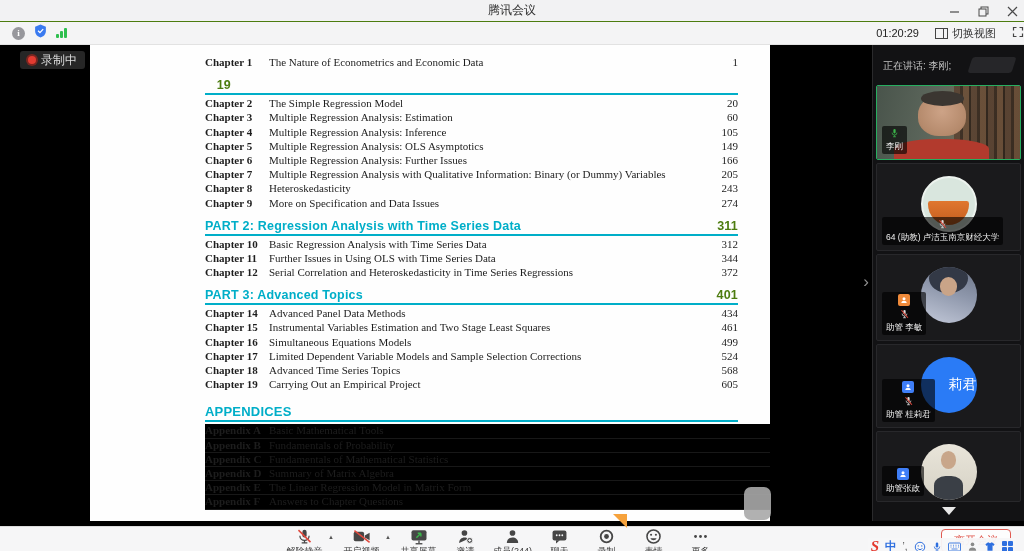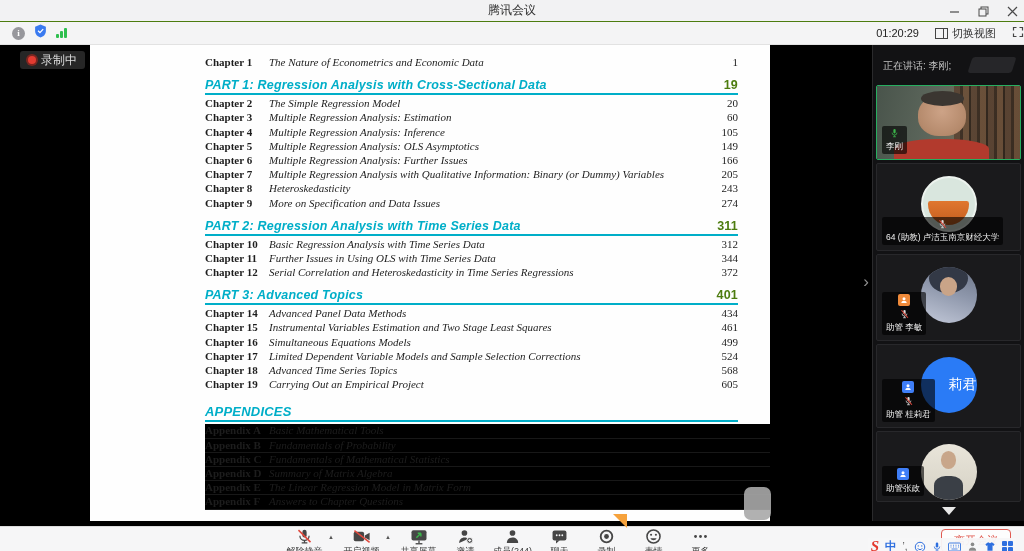"The Nature of Econometrics and" .toc-row .tit { font-style: italic -> none }
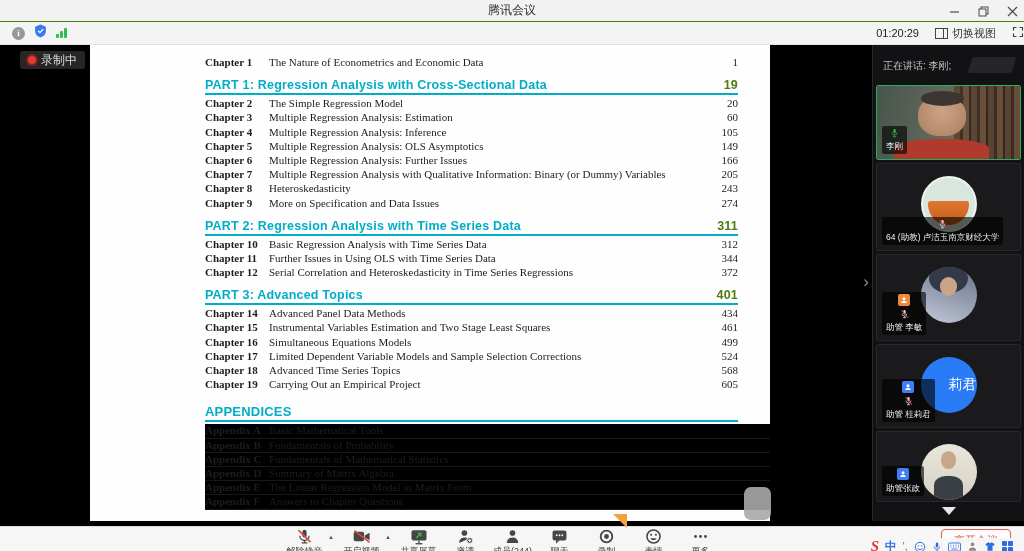"PART 1: Regression Analysis with" span.tit { html: <span>PART 1: Regression Analysis with Cross-Sectional Data</span> -> none }
